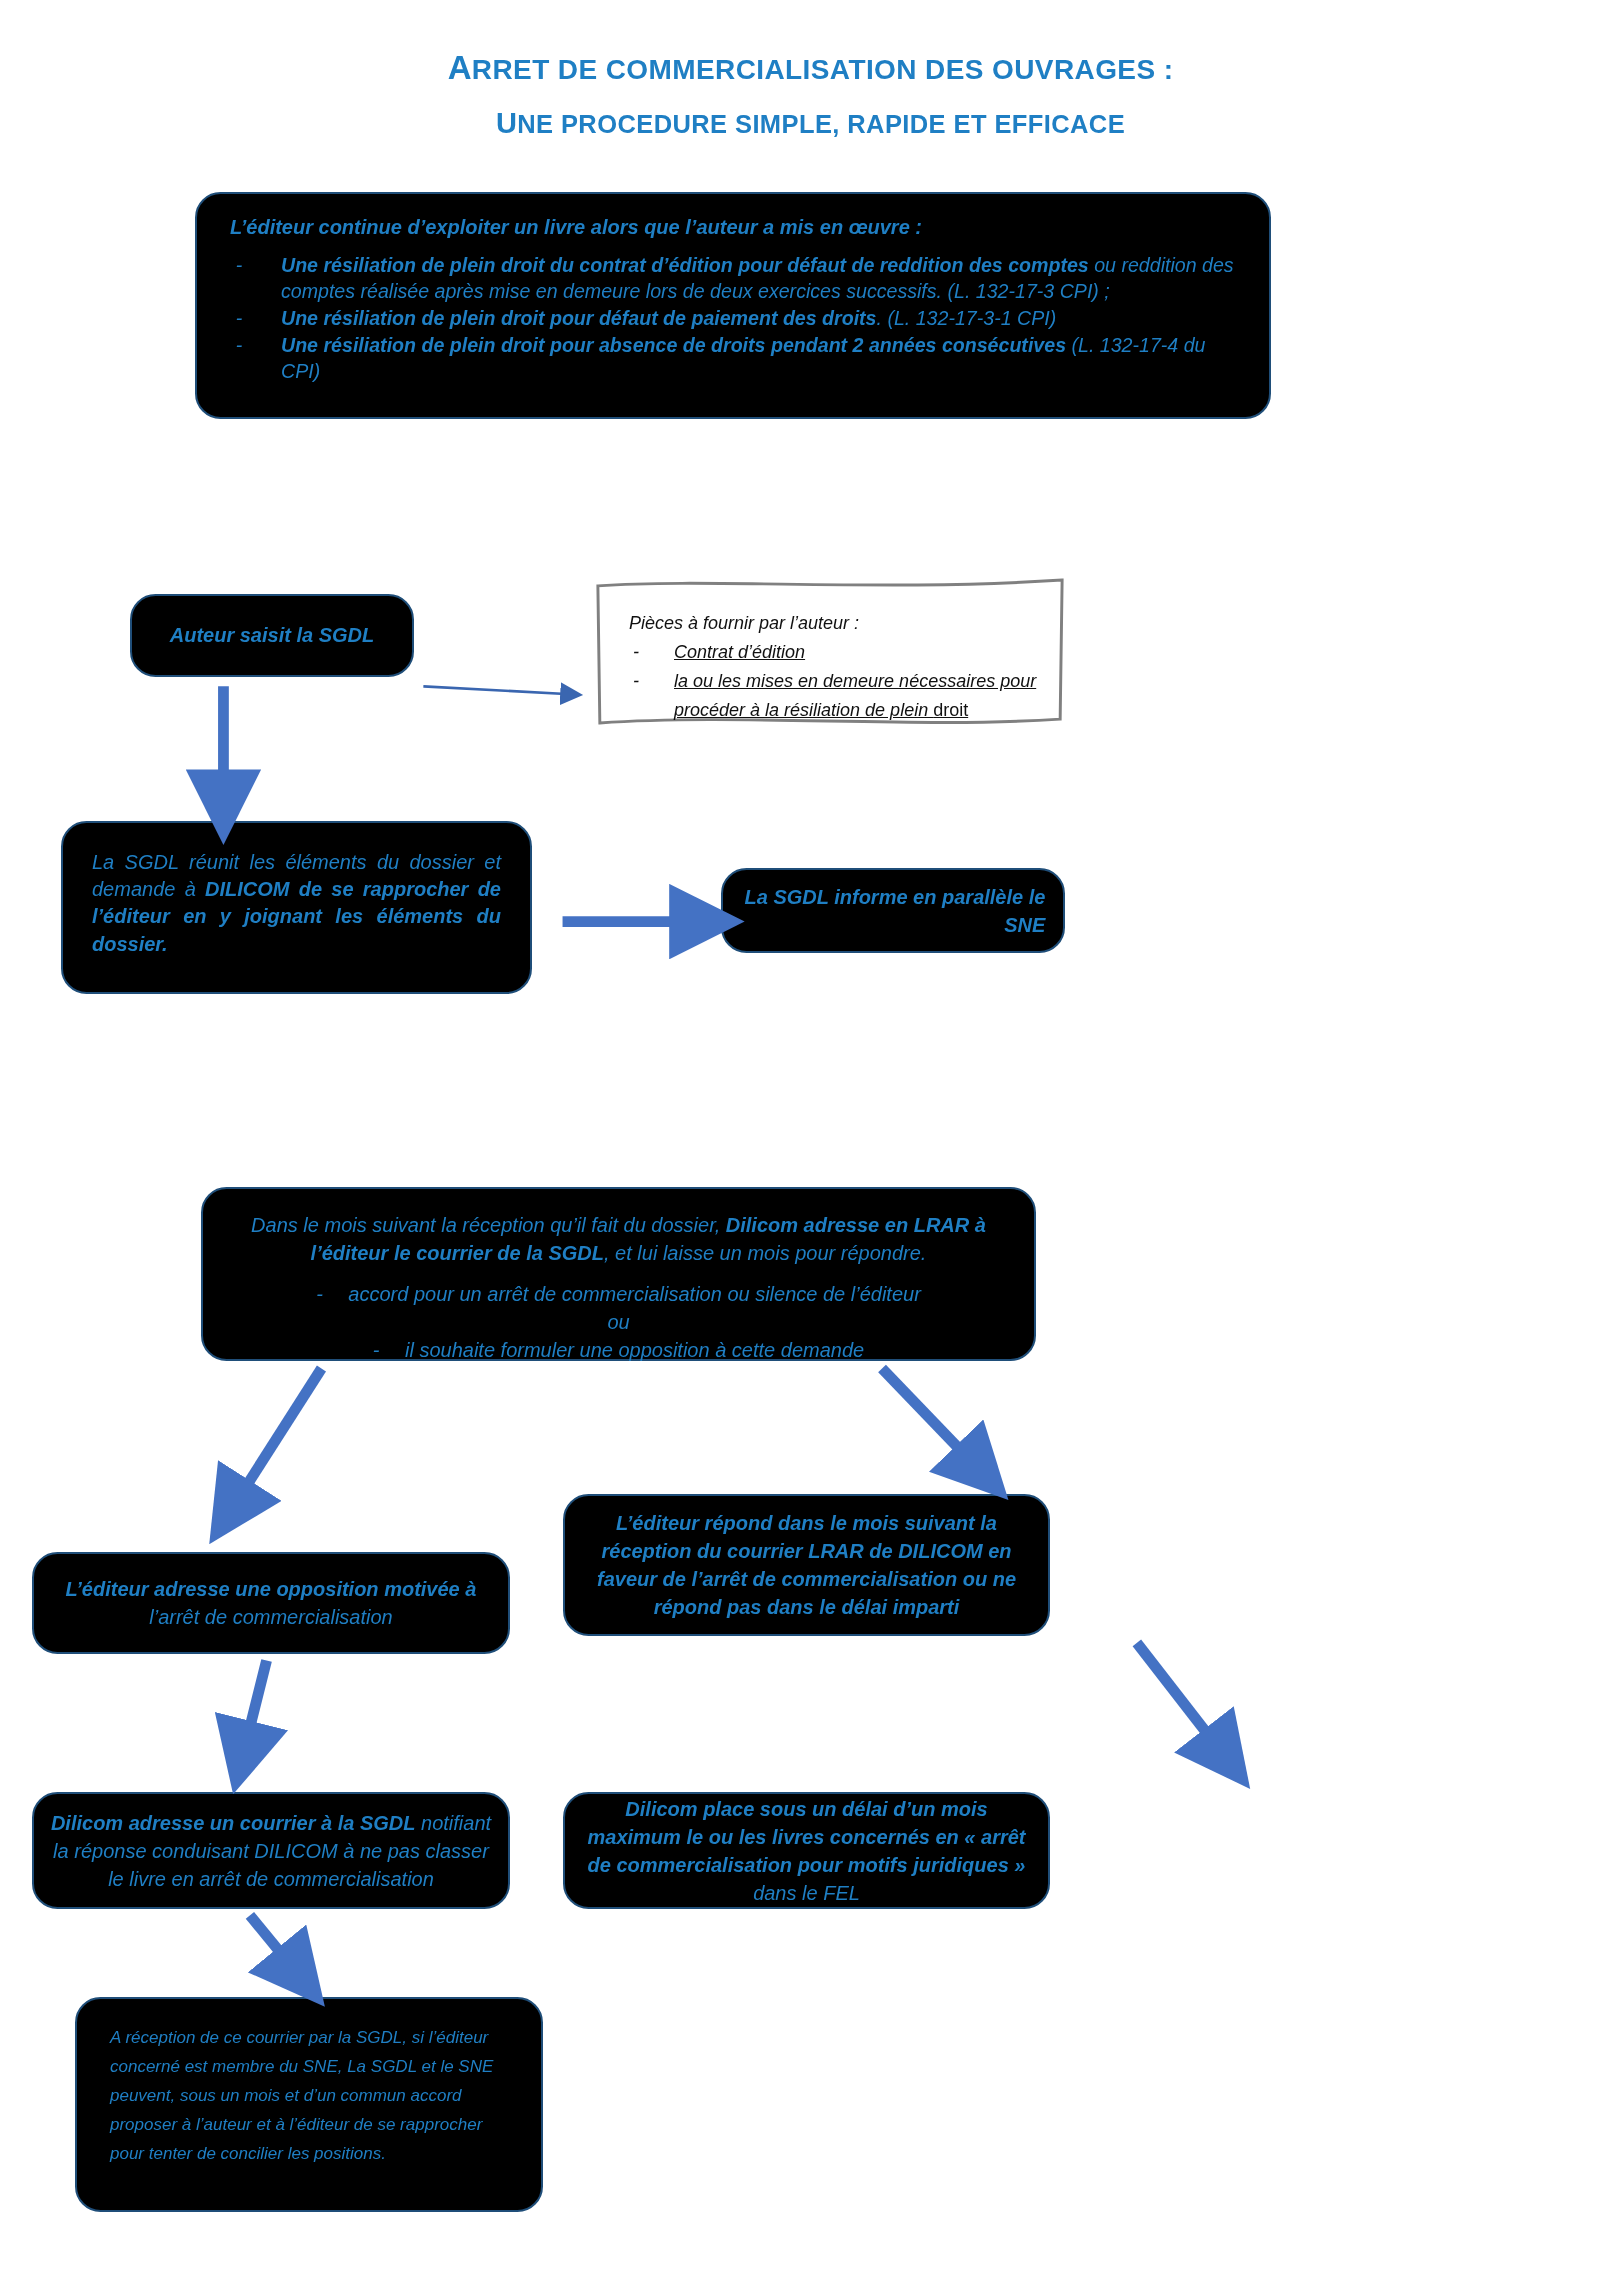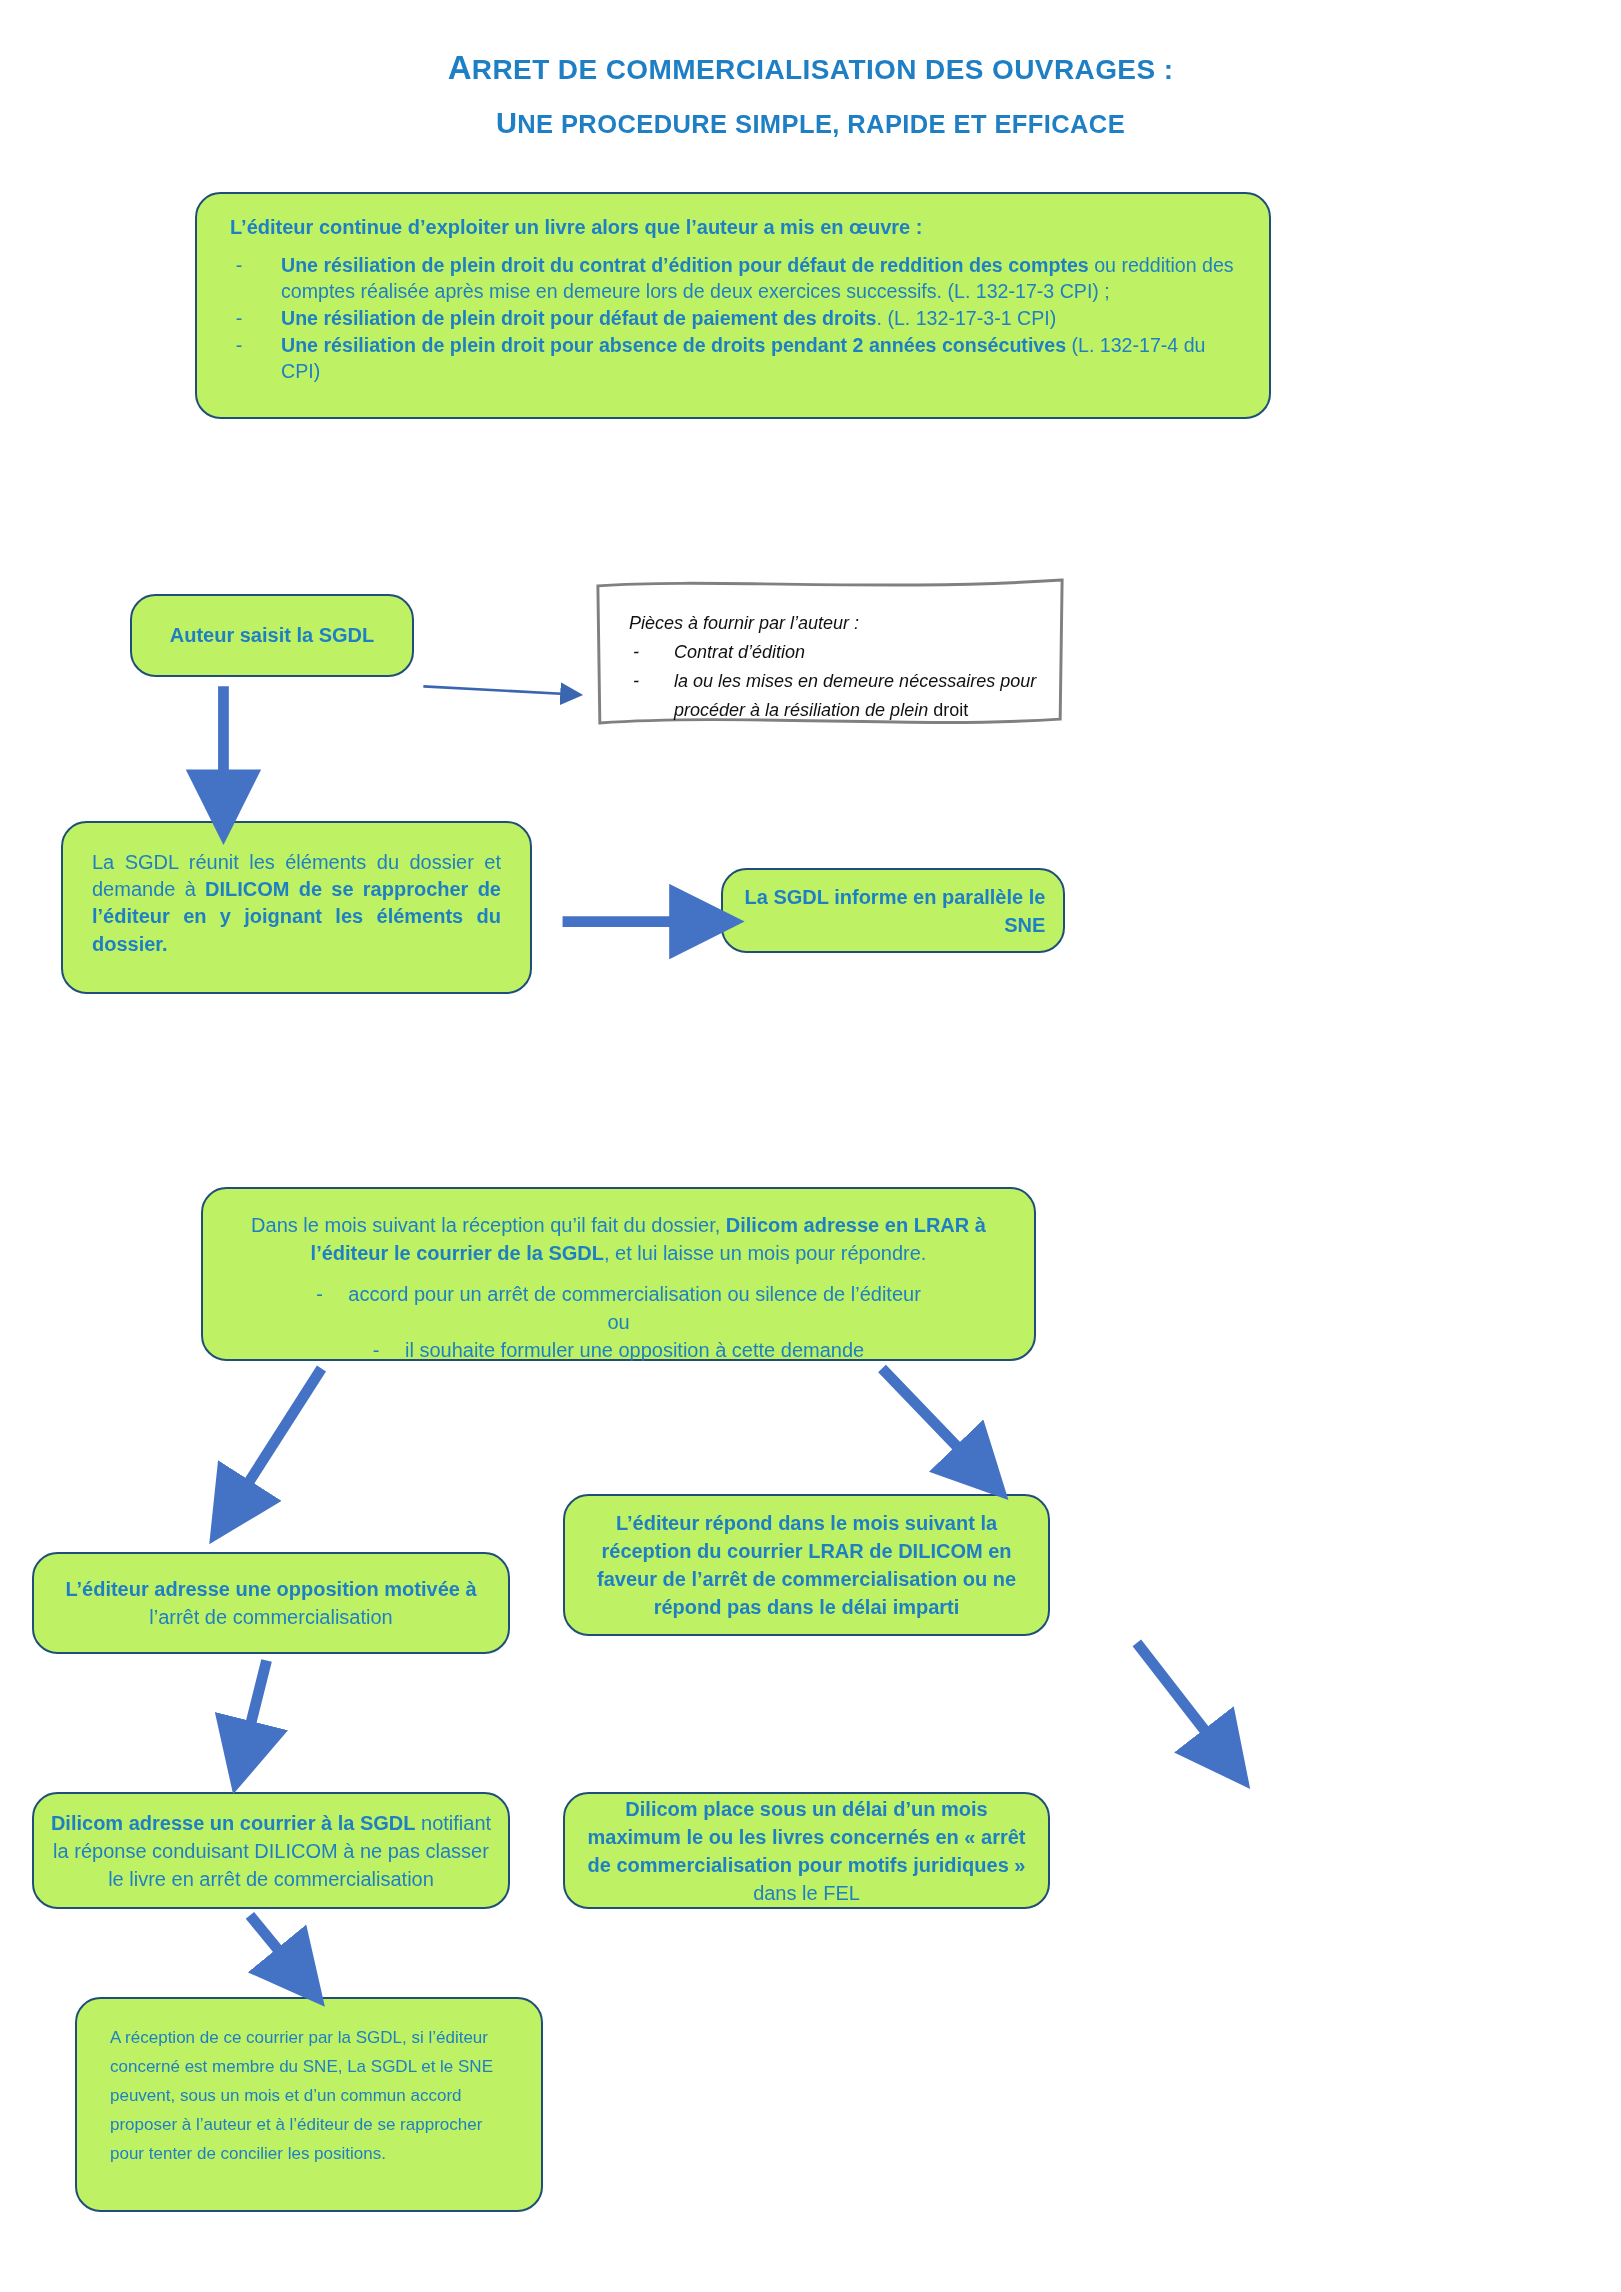"L’éditeur continue d’exploiter un livre" .box { background: #bef264 -> #000000; font-style: none -> italic }
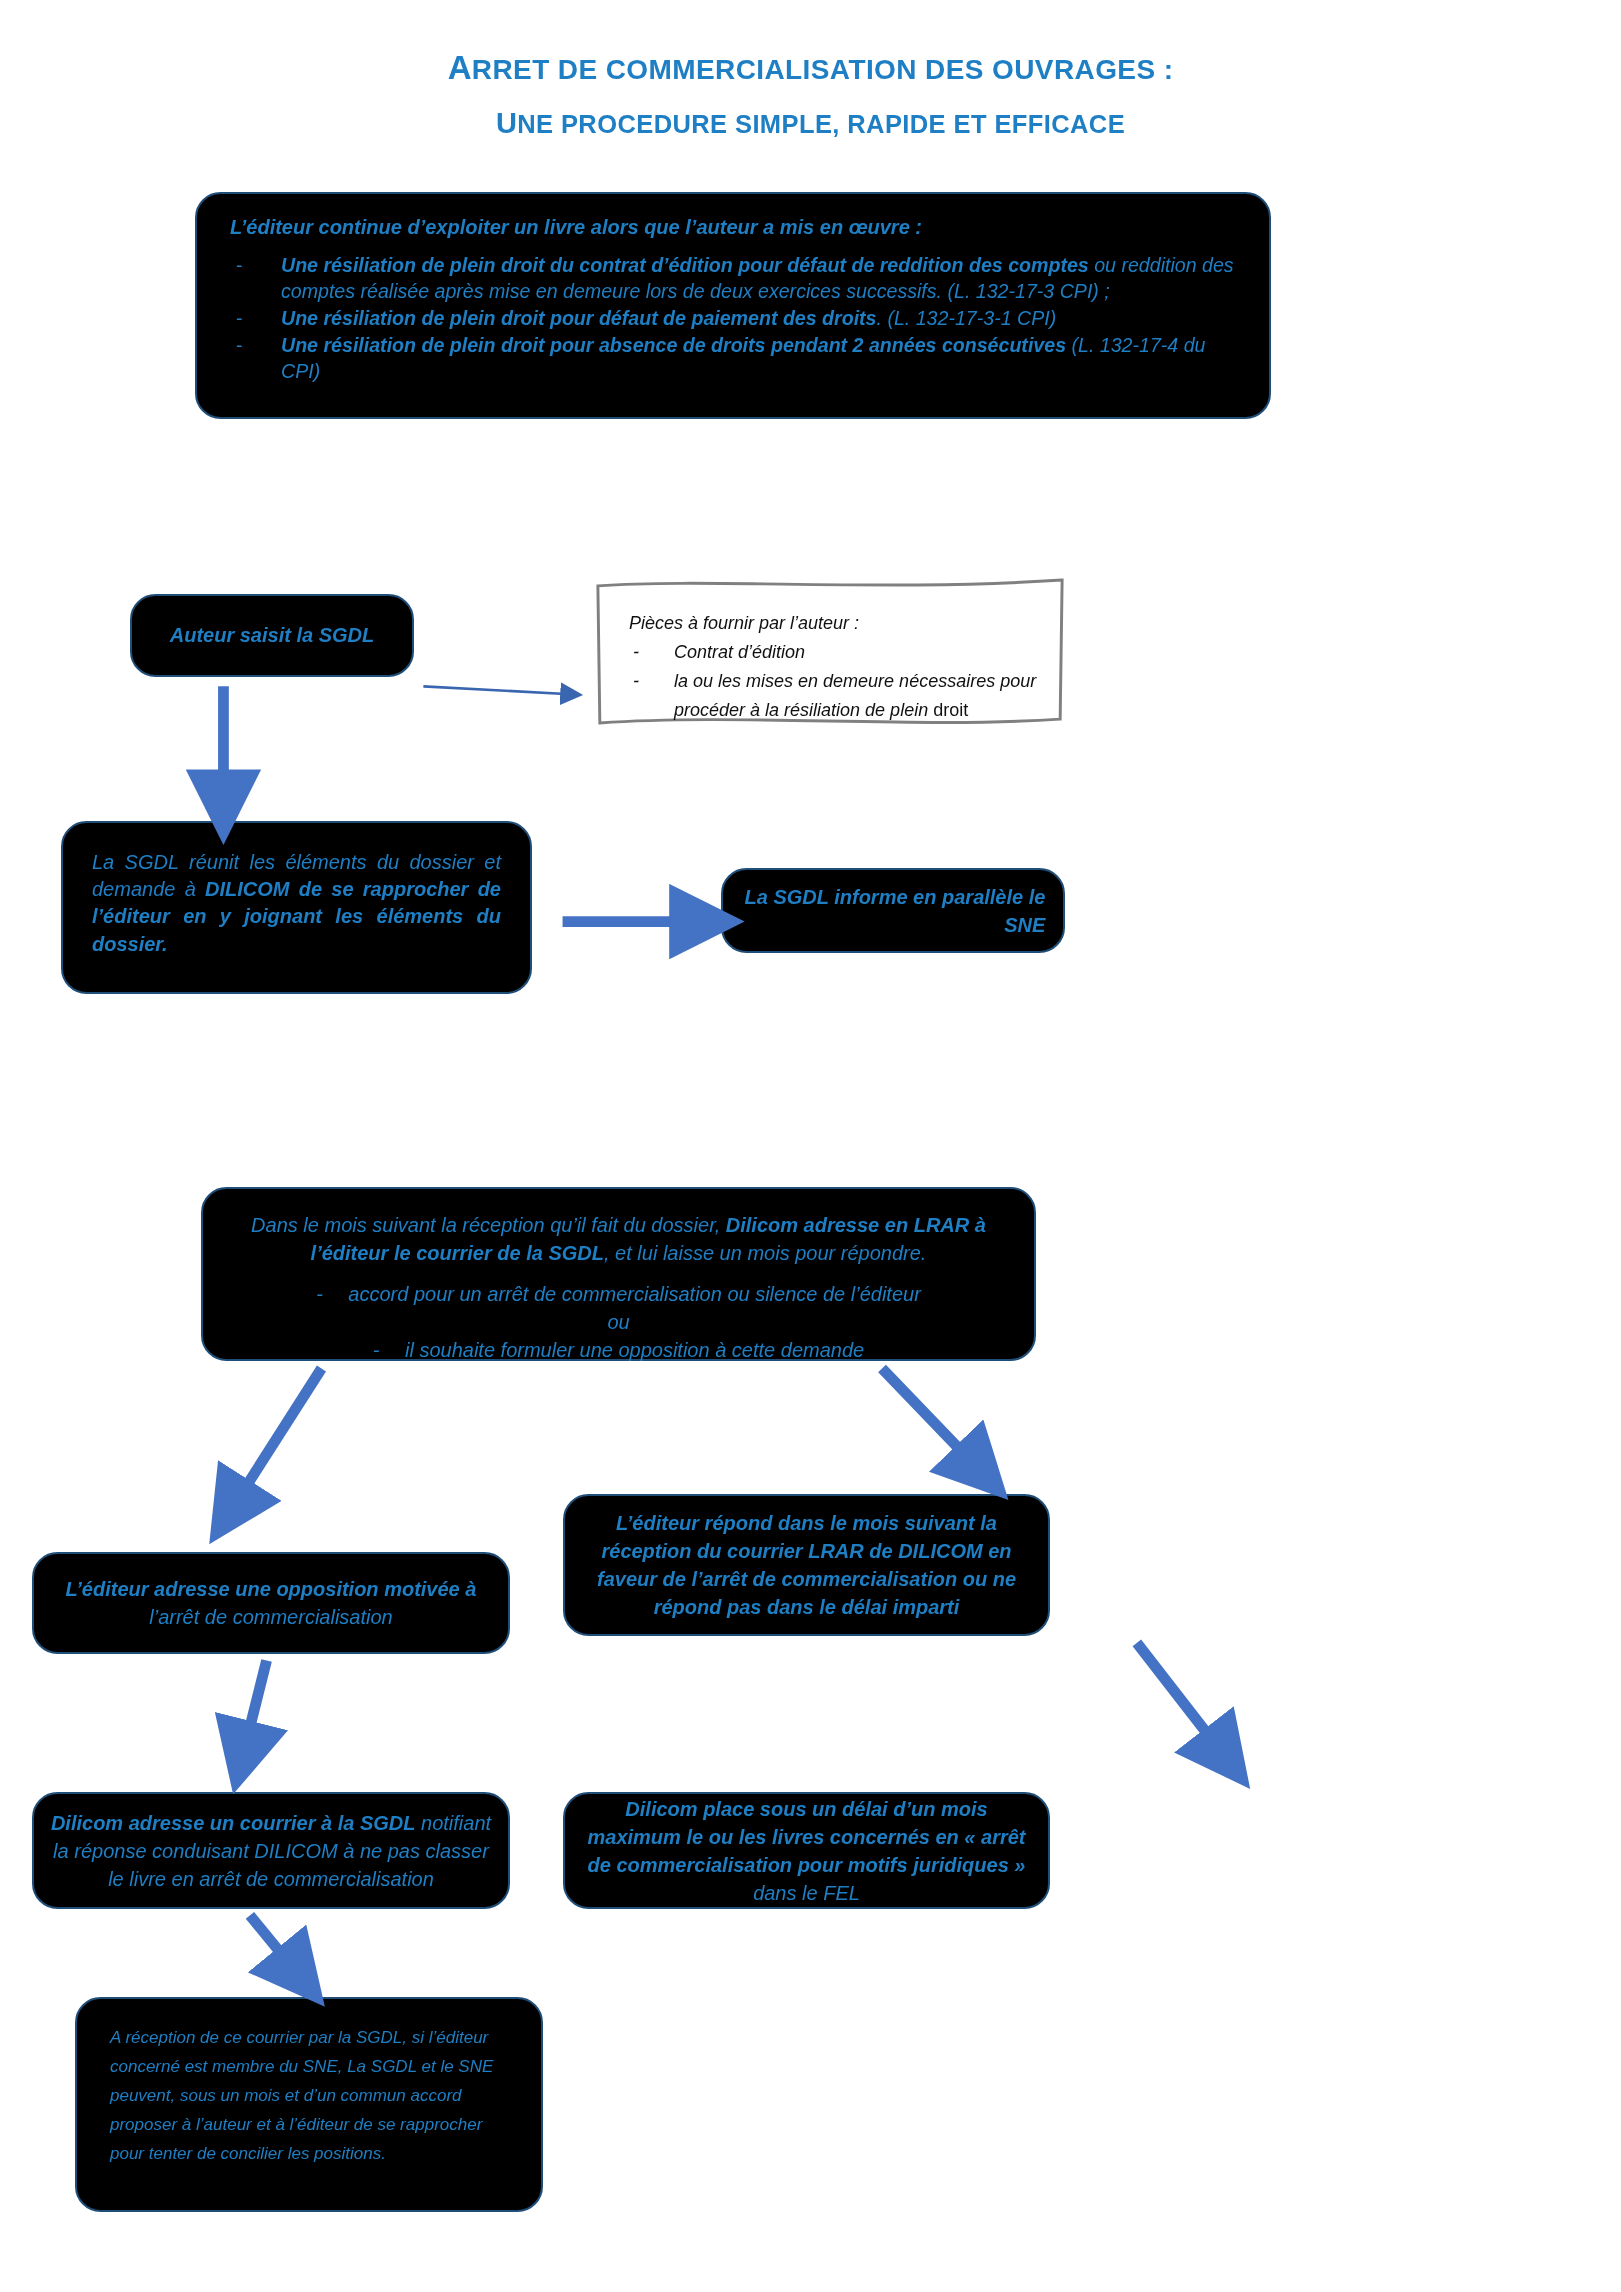"Contrat d’édition" #note-pieces li { text-decoration: none -> underline }
